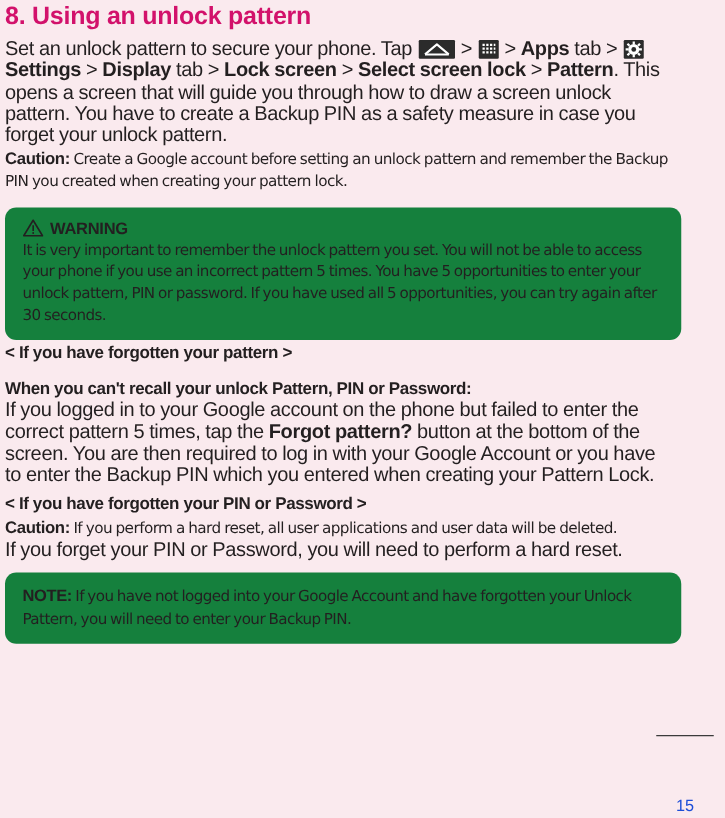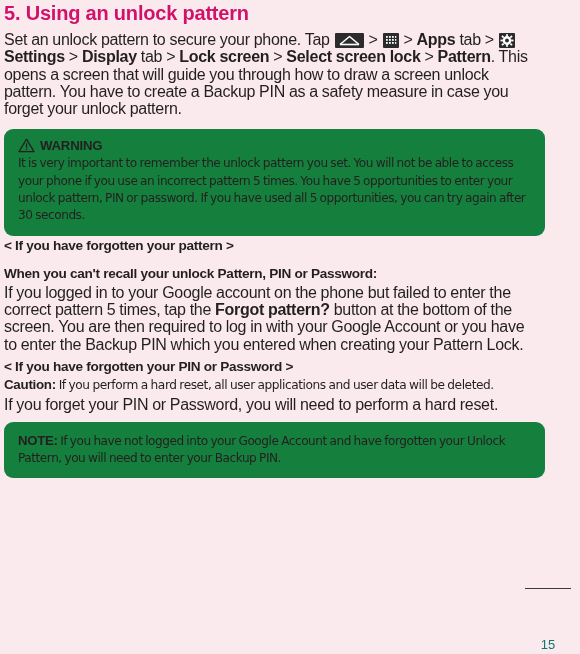"5. Using an unlock pattern" h1.section-title { text: 5 -> 8 }
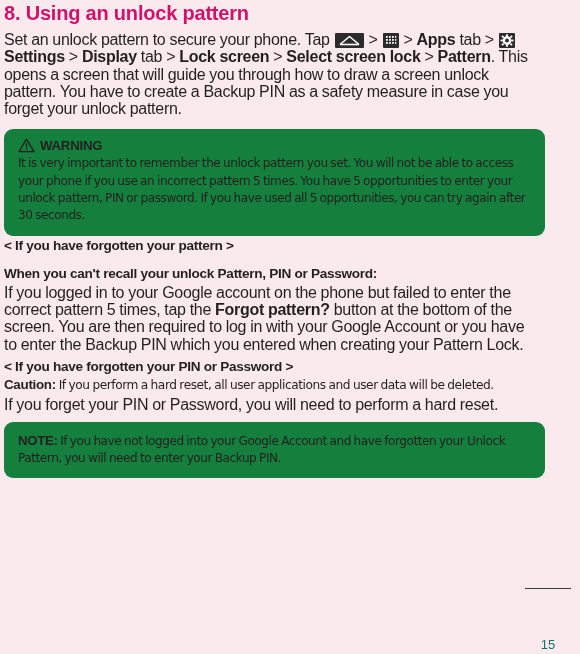"Caution: Create a Google account" p.body-text { html: none -> <p><span>Caution:</span><span> Create a Google account before setting an unlock pattern and remember the Backup PIN you created when creating your pattern lock.</span></p> }
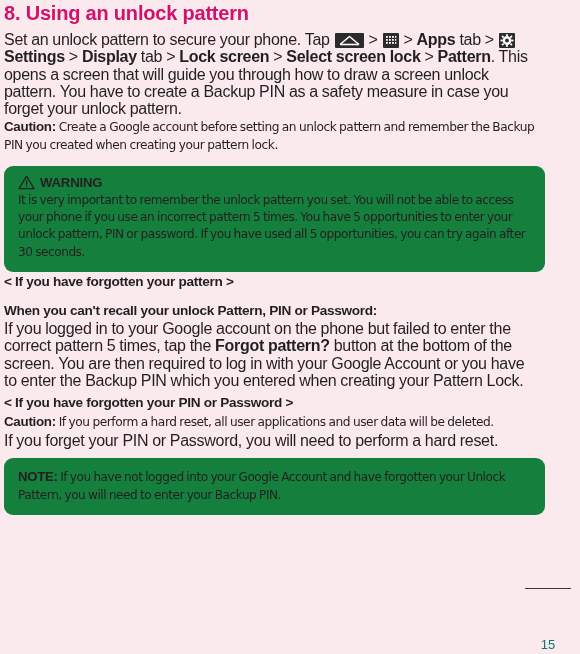"15" .folio .num { color: #0f766e -> #1d4ed8 }
